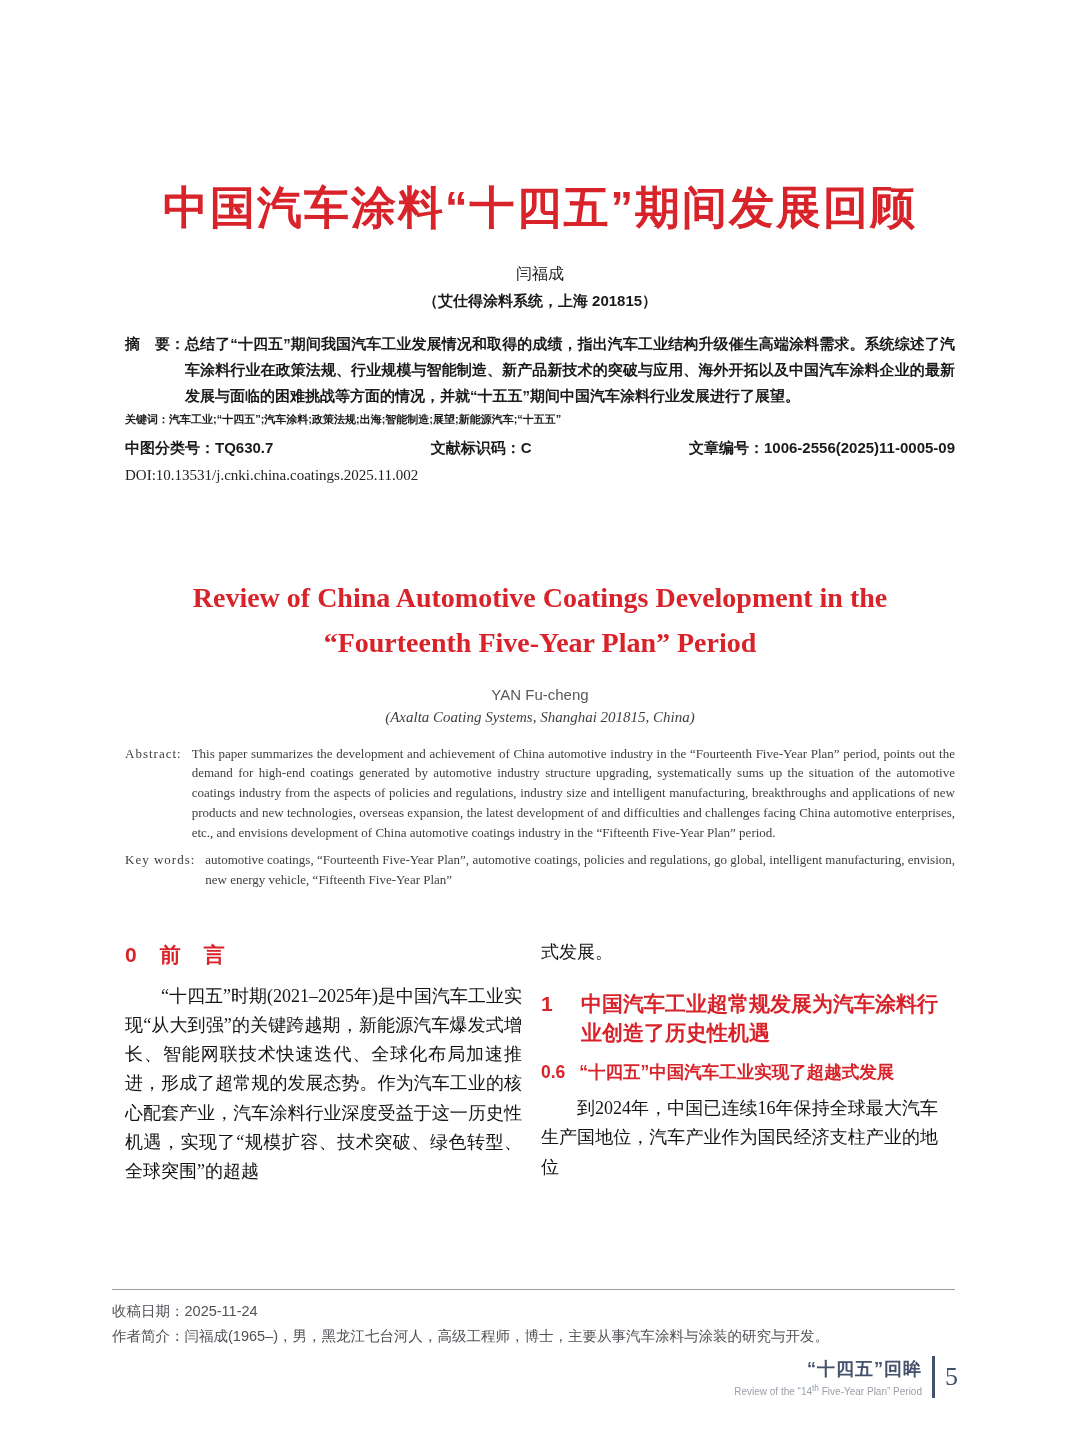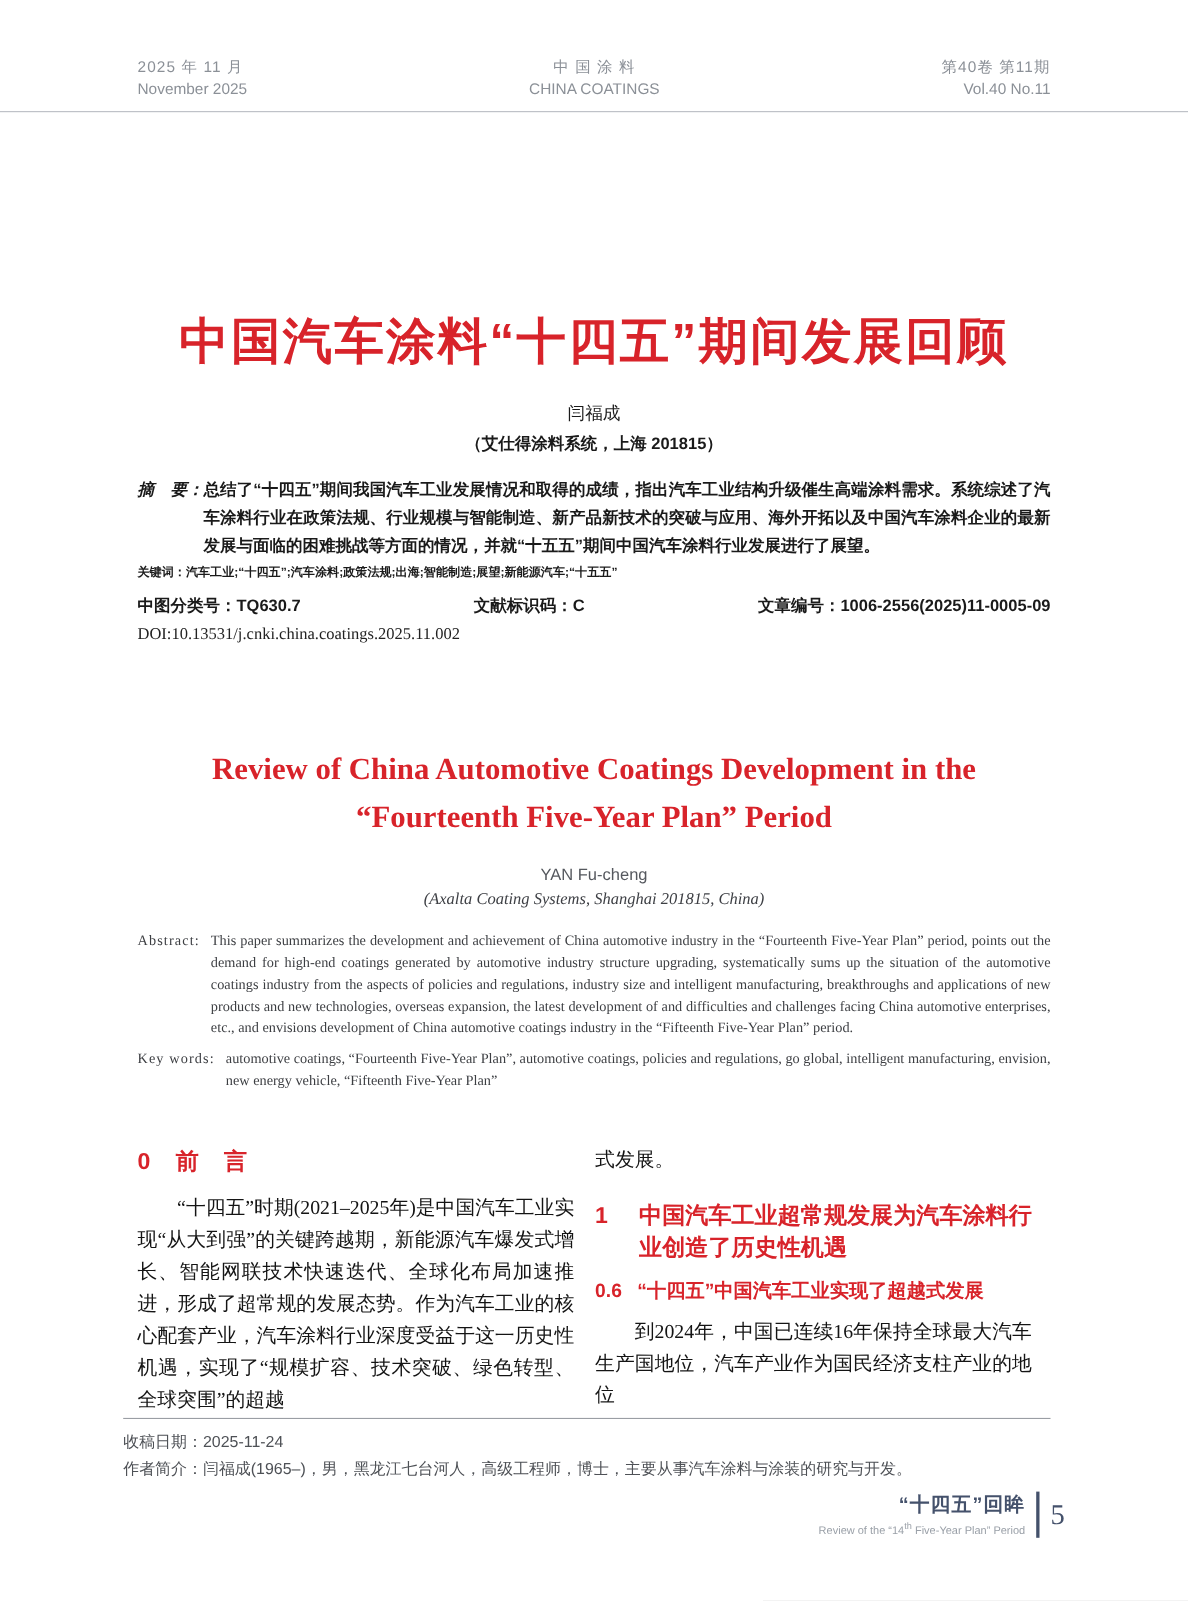"2025 年 11 月" div.runhead { html: <div> <div> <div>2025 年 11 月</div> <div>November 2025</div> </div> <div> <div>中 国 涂 料</div> <div>CHINA COATINGS</div> </div> <div> <div>第40卷 第11期</div> <div>Vol.40 No.11</div> </div> </div> -> none }
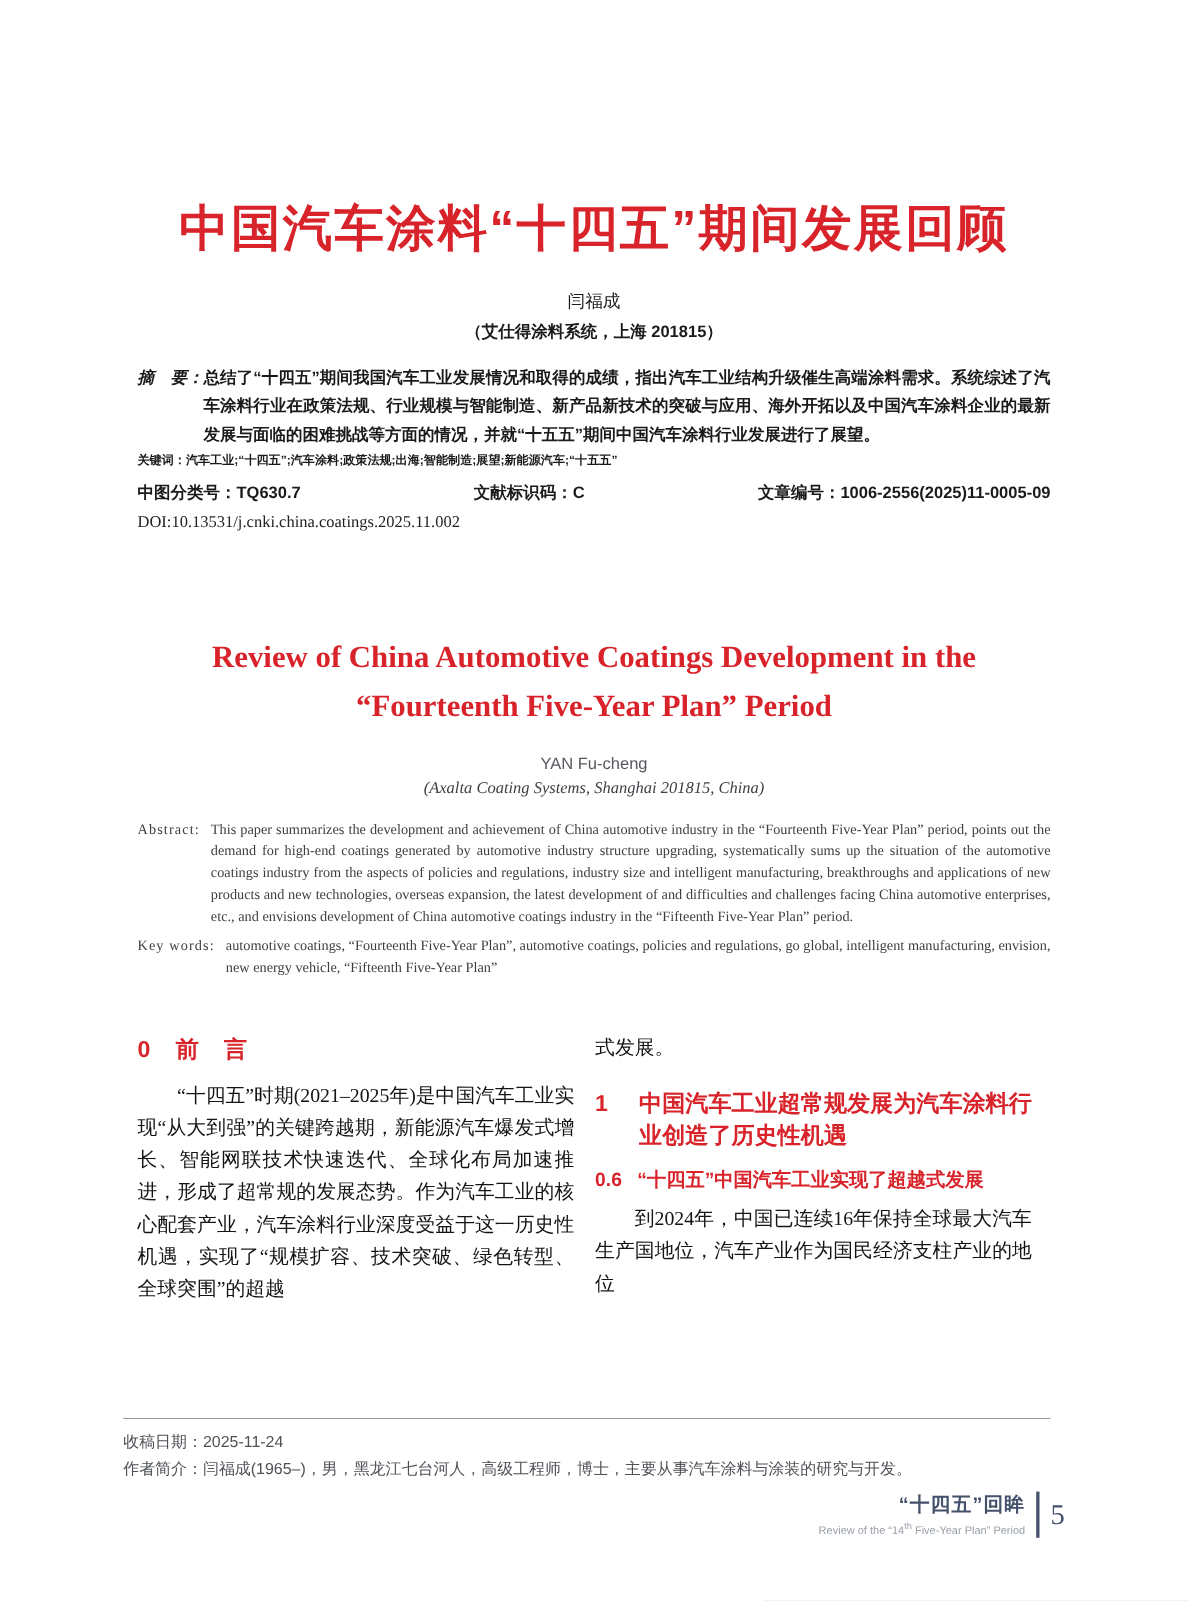"摘 要：" .cn-abs .lbl { font-style: italic -> none }
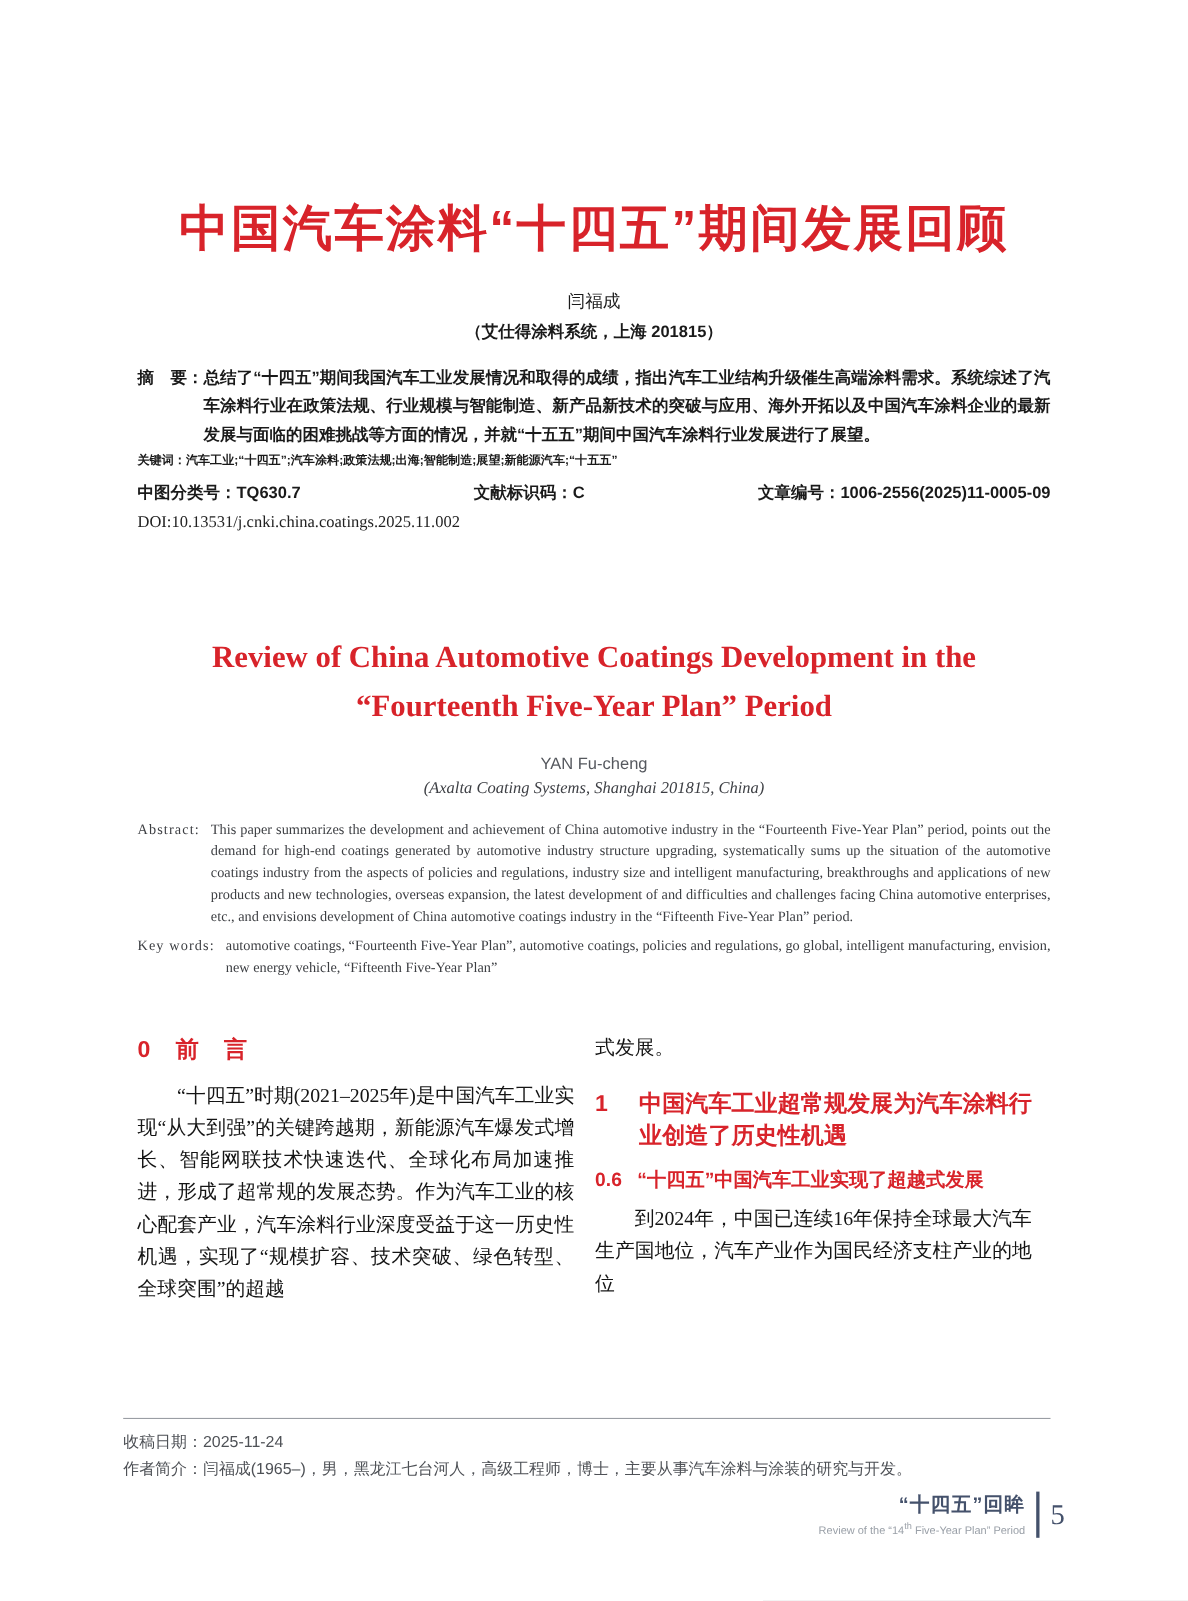"“十四五”回眸" .folio { right: 112px -> 122px }
